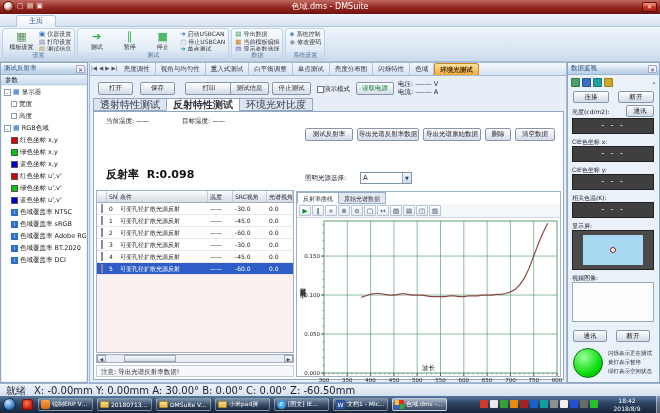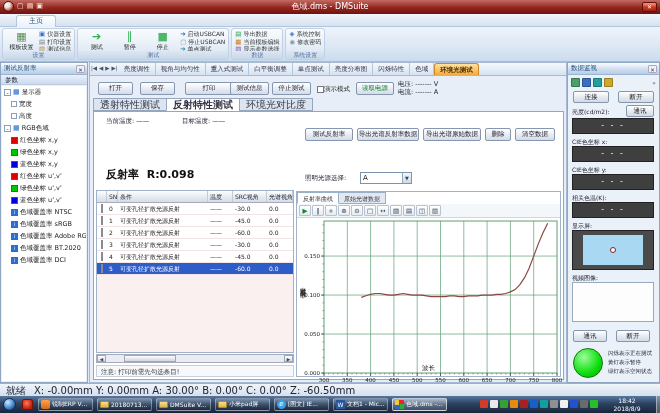"注意: 打印前需先勾选条目!" div.note { text: 打印前需先勾选条目 -> 导出光谱反射率数据 }
